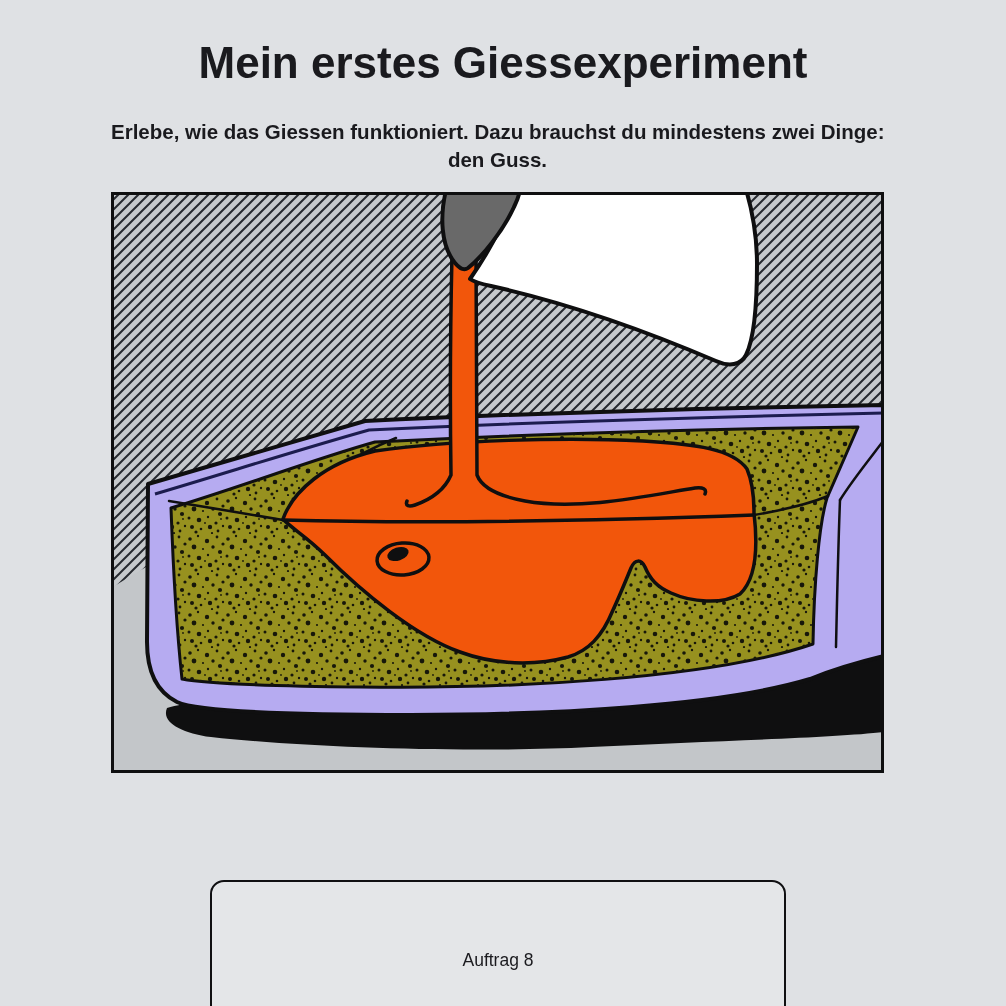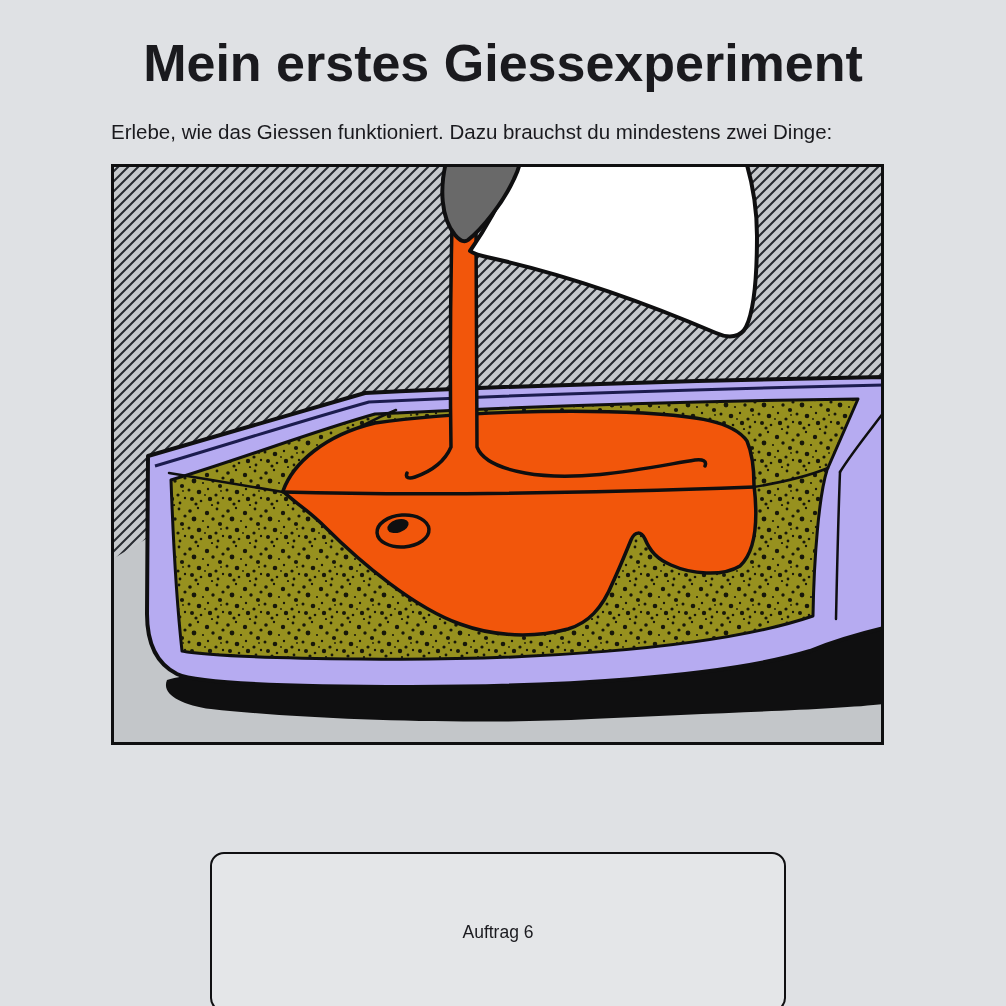"Mein erstes Giessexperiment" .page-title { font-size: 52px -> 44px }
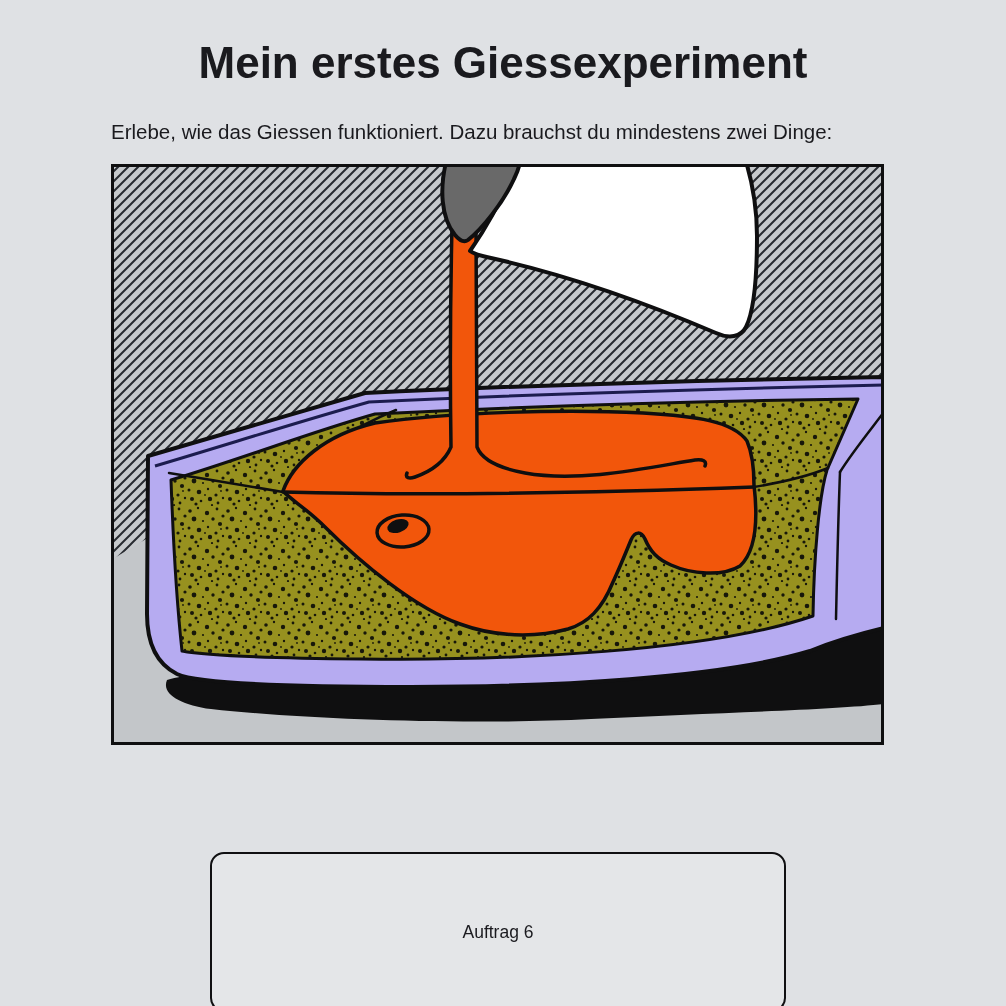"Erlebe, wie das Giessen funktioniert." .intro { font-weight: 400 -> 700; text-align: none -> center }
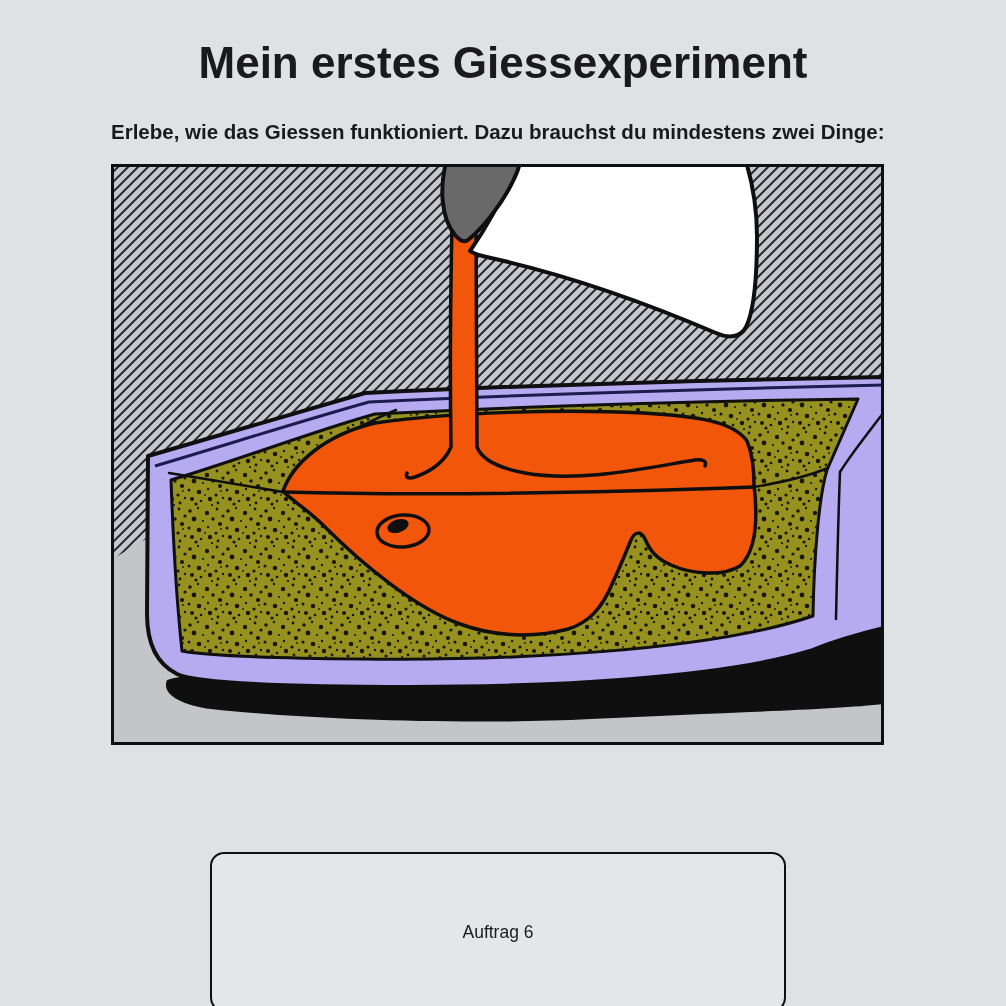"den Guss." div.line { html: none -> <div>den Guss.</div> }
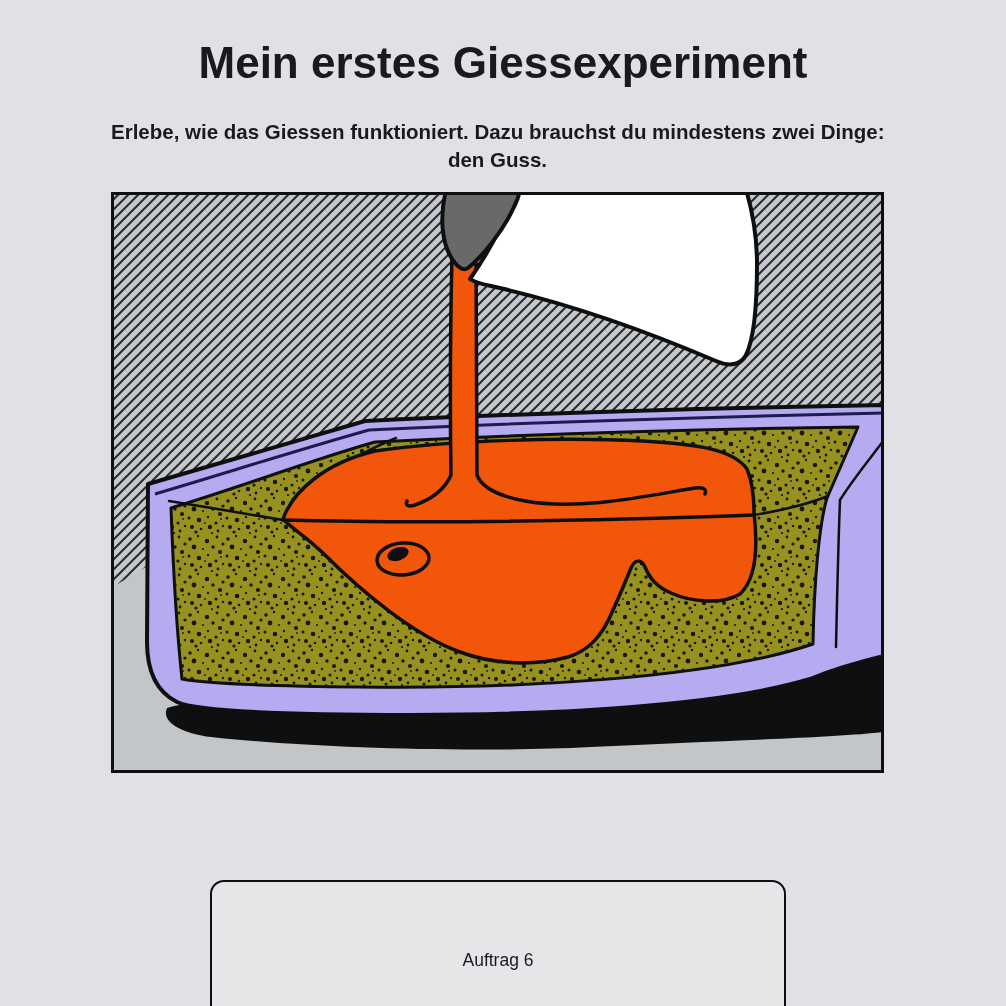"Auftrag 6" div { text: 6 -> 8 }
